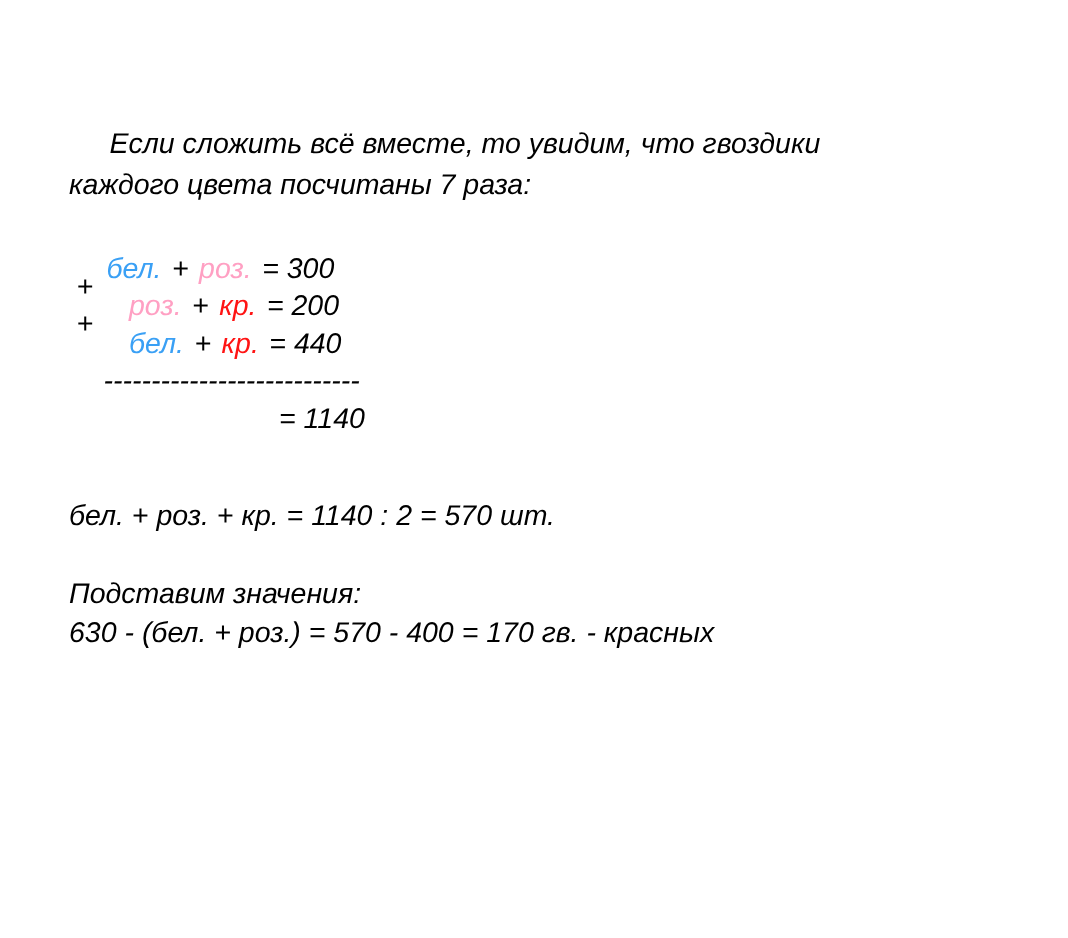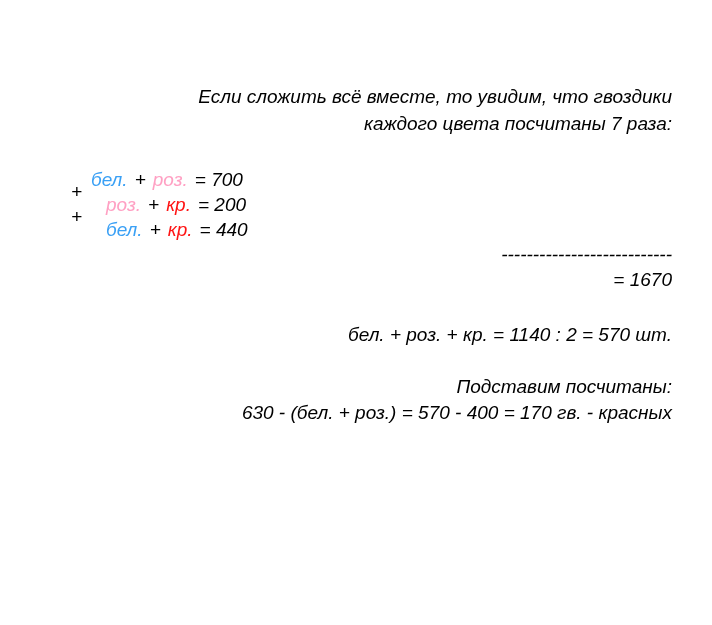"Если сложить всё вместе, то" .page { padding: 83px 40px 0 66px -> 83px 40px 0 46px; text-align: right -> none }
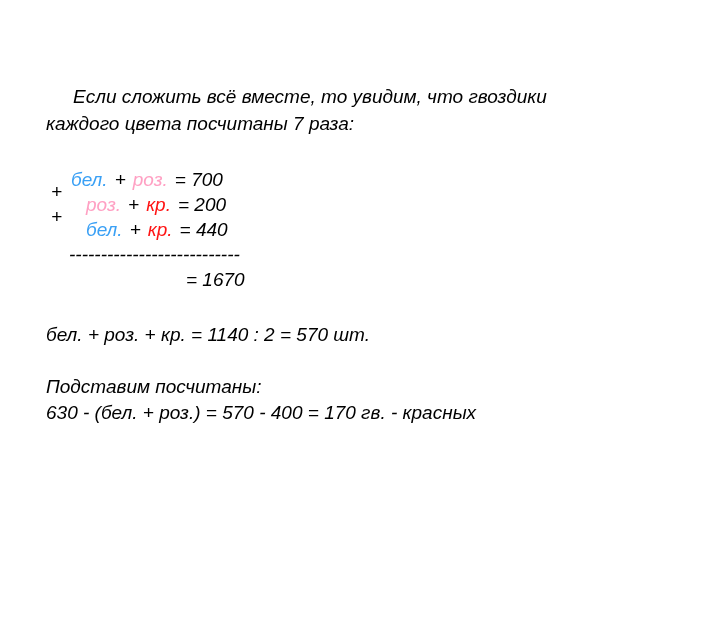"= 700" span { text: 700 -> 300 }
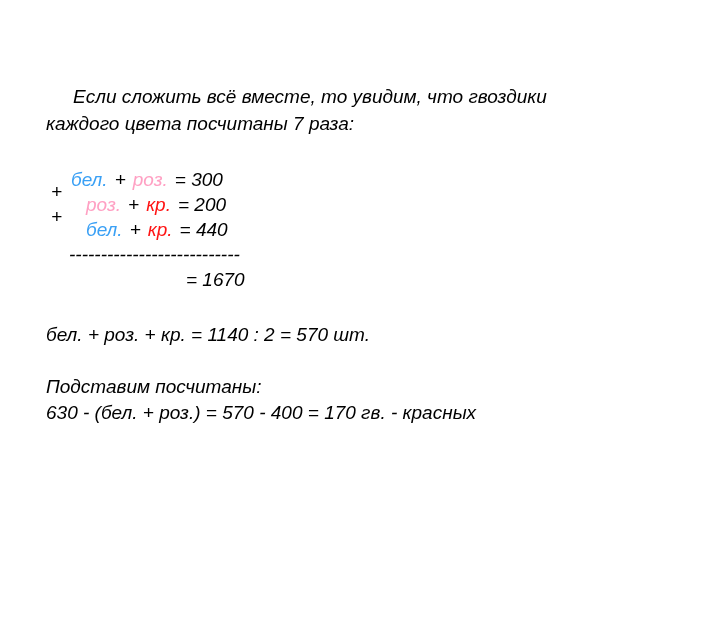"= 1670" div.total { text: 1670 -> 1140 }
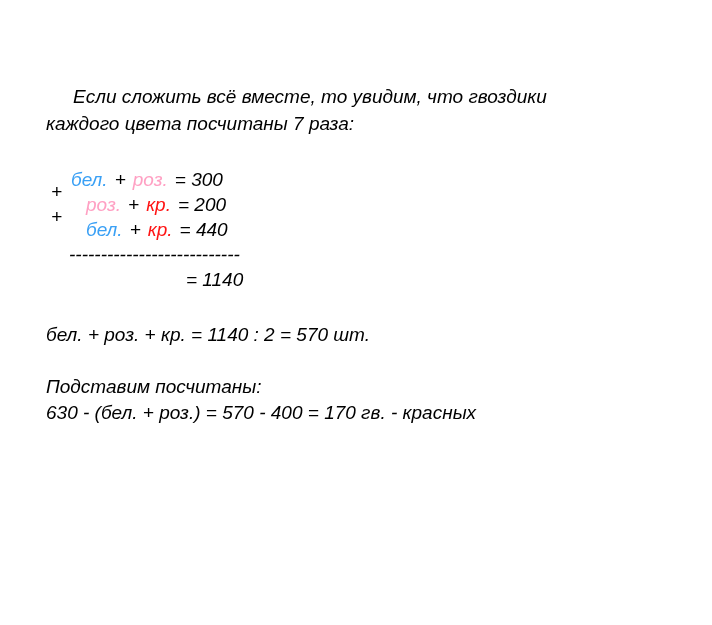"бел. + роз. + кр." .sum-line { margin-top: 30px -> 40px }
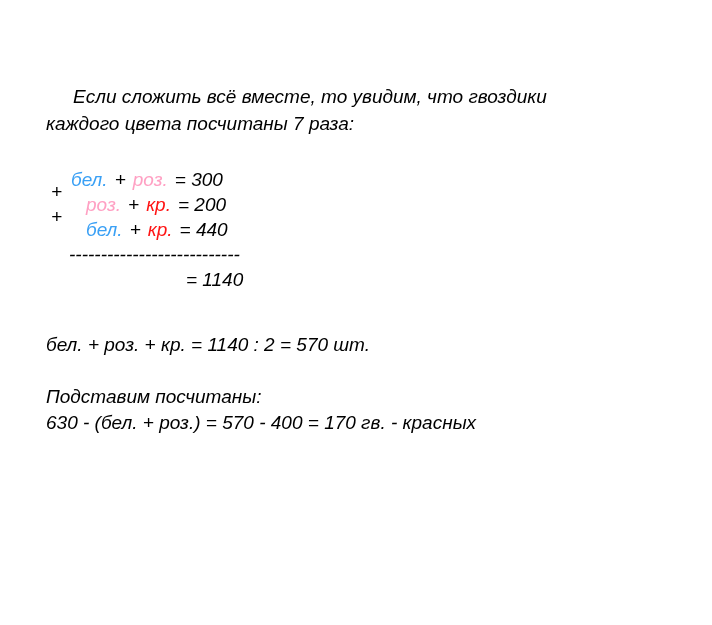"Подставим посчитаны:" div.subst-heading { text: посчитаны -> значения }
